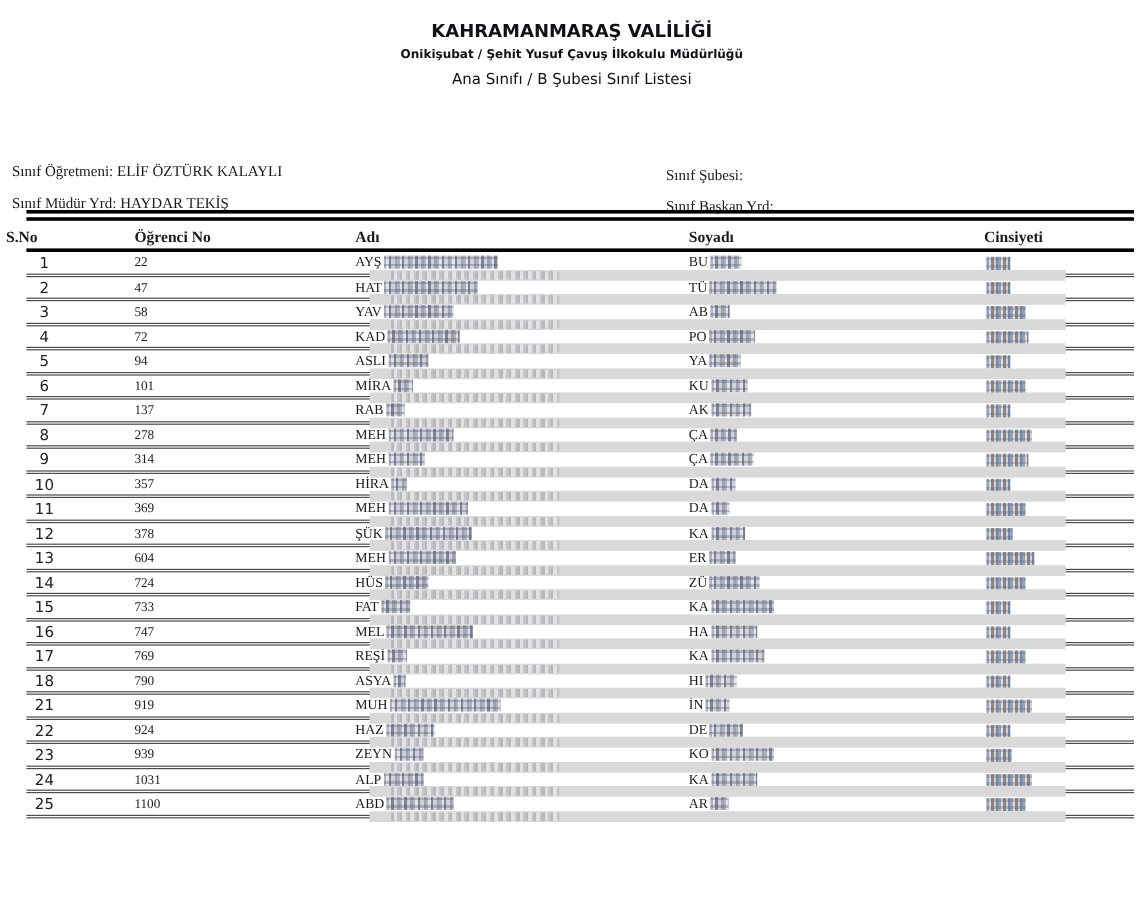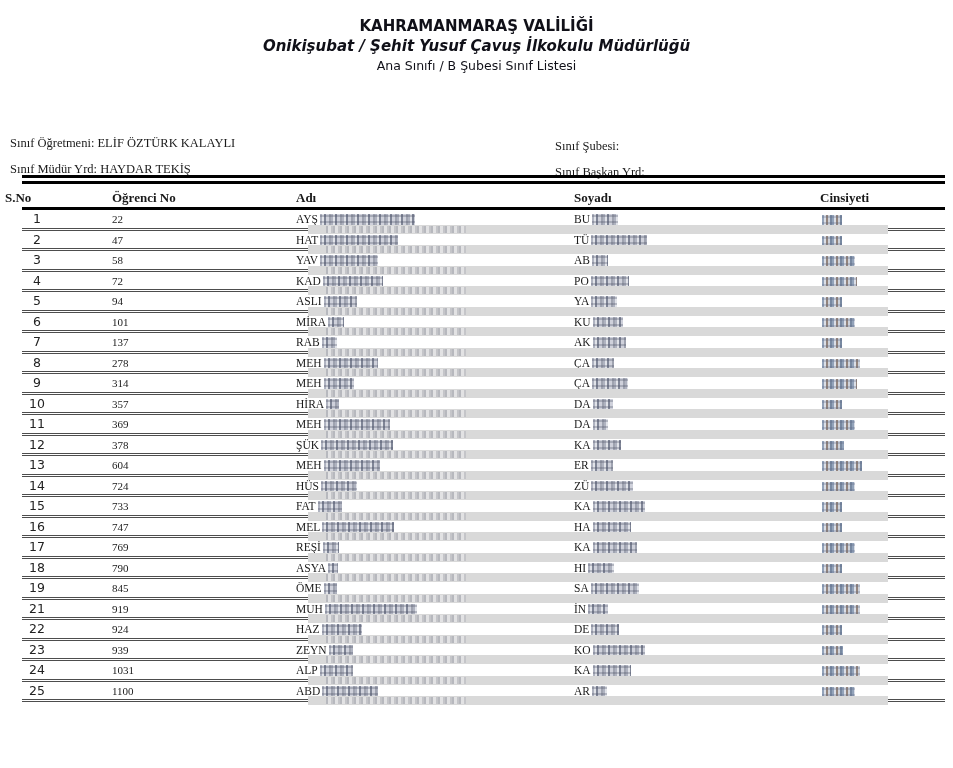"Onikişubat / Şehit Yusuf Çavuş" .doc-header .h3 { font-size: 15px -> 10px; font-style: italic -> none }
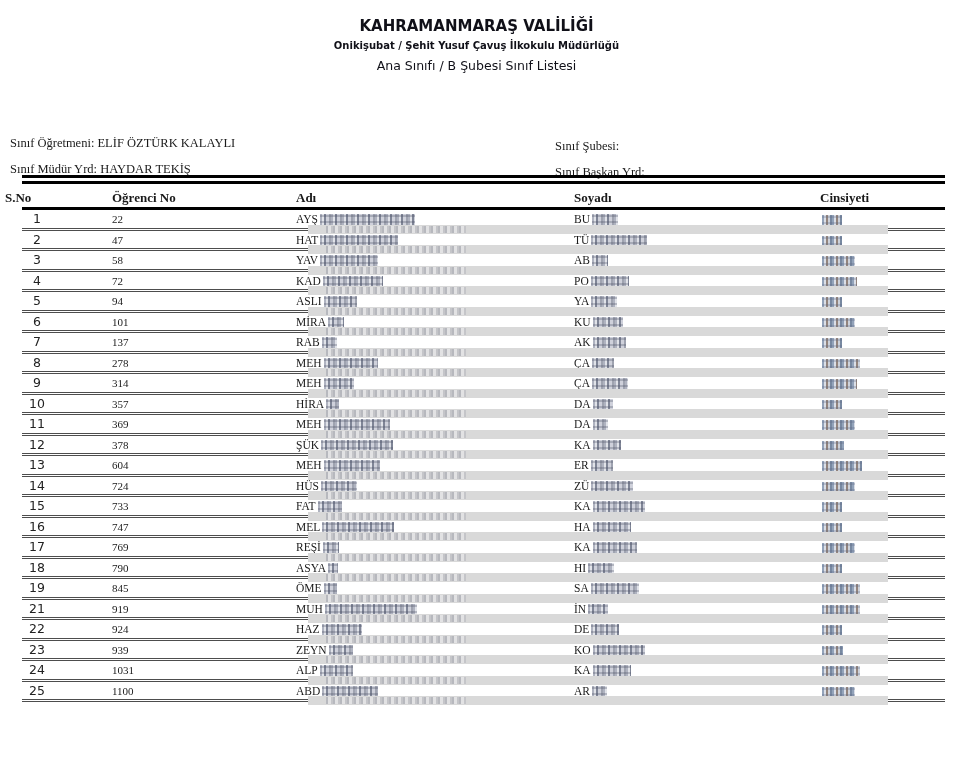"19" div.row { html: <div> <span>19</span> <span>845</span> <span>ÖME<span></span></span> <span>SA<span></span></span> <span><span></span></span> <span></span> </div> -> none }
